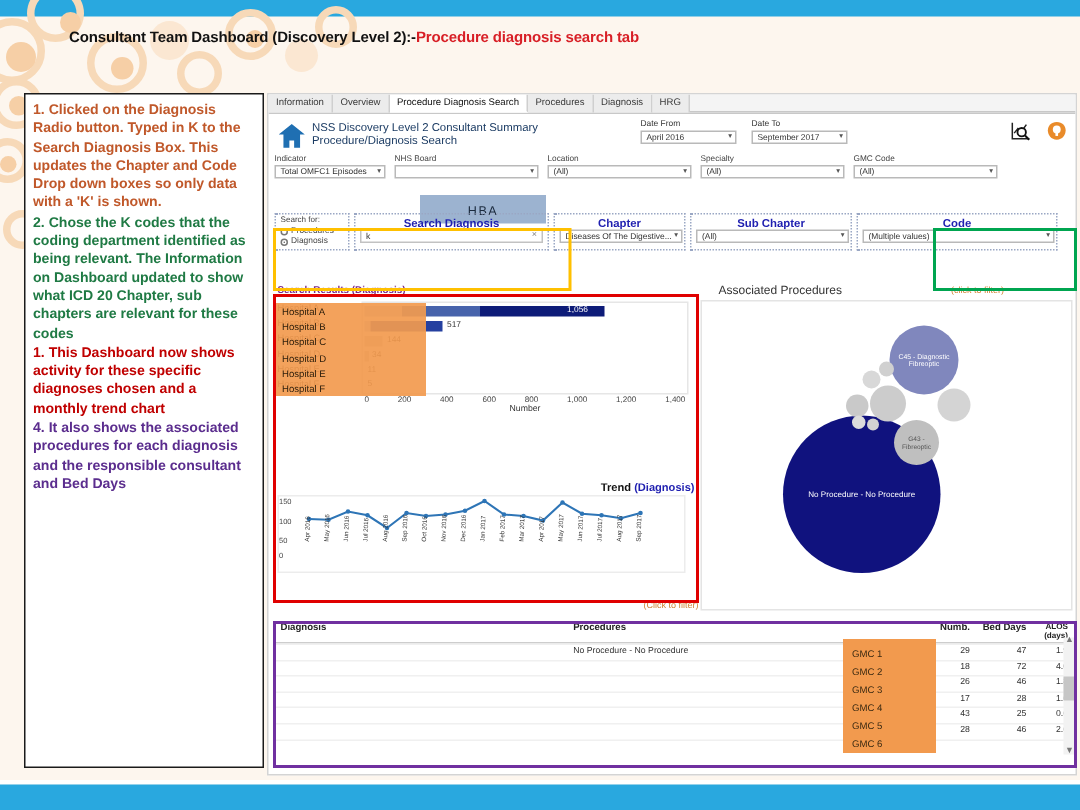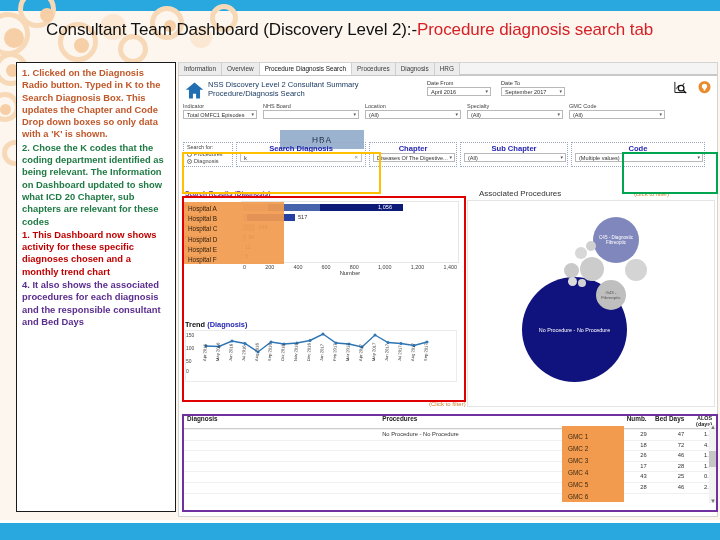"Consultant Team Dashboard (Discovery" .title { font-size: 17px -> 10px; font-weight: normal -> bold }
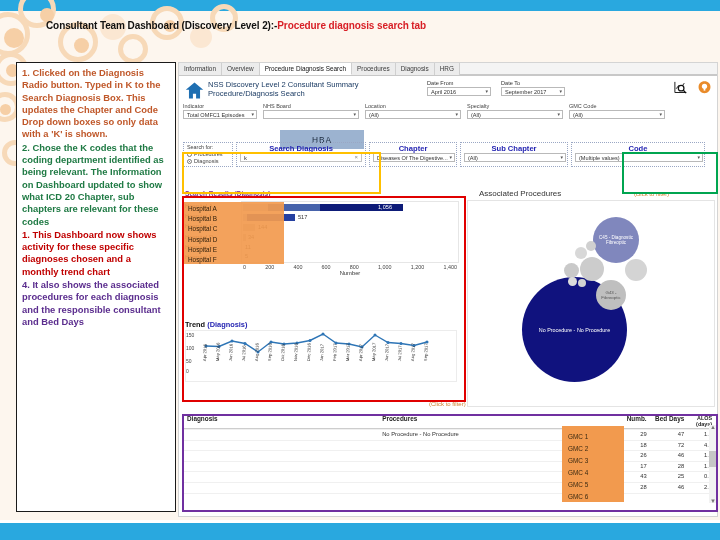"Trend (Diagnosis)" div { text-align: none -> right }
